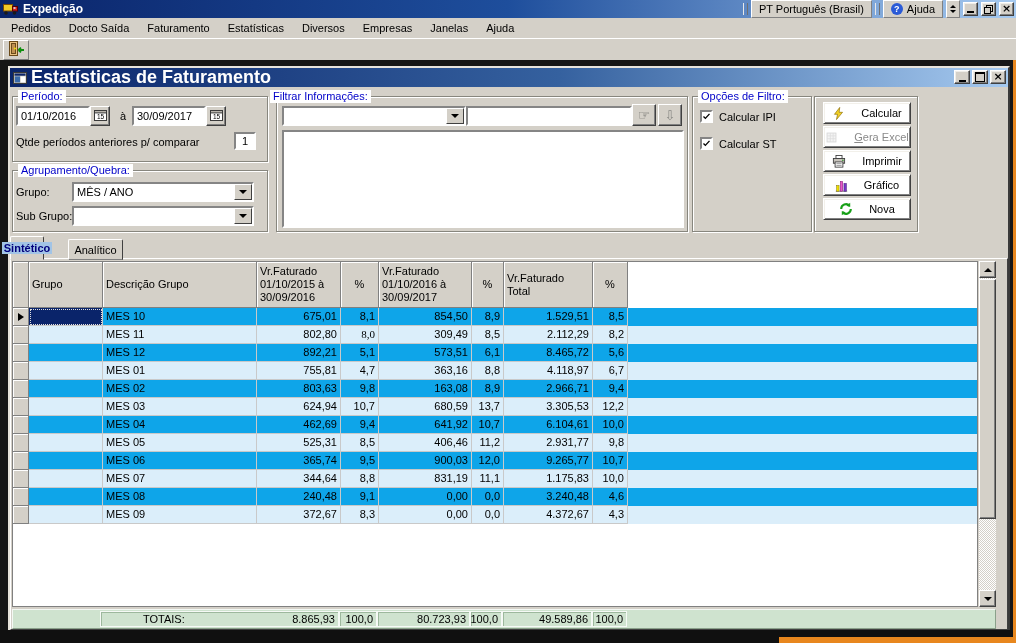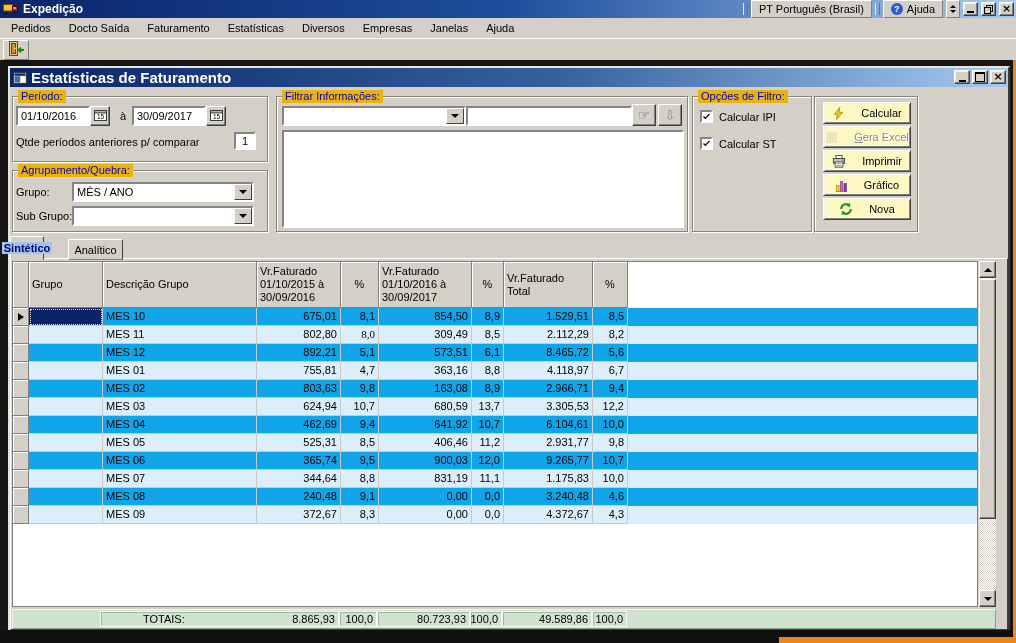"Estatísticas de Faturamento" .child-title { font-size: 15px -> 18px }
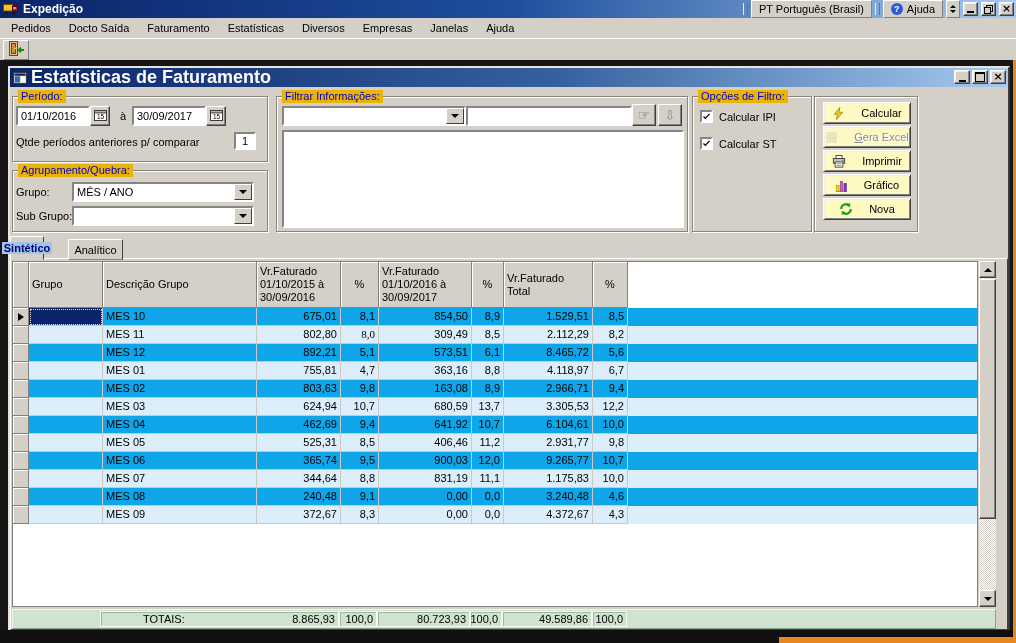"Período:" .gb-label { background: #eab308 -> #ffffff }
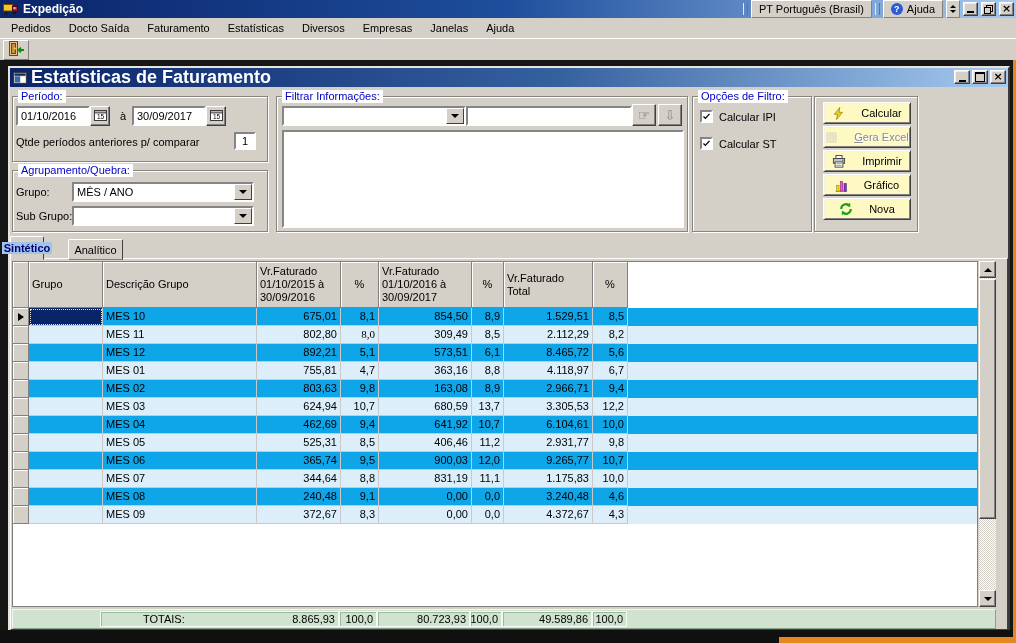"Filtrar Informações:" span.gb-label { left: 272px -> 260px }
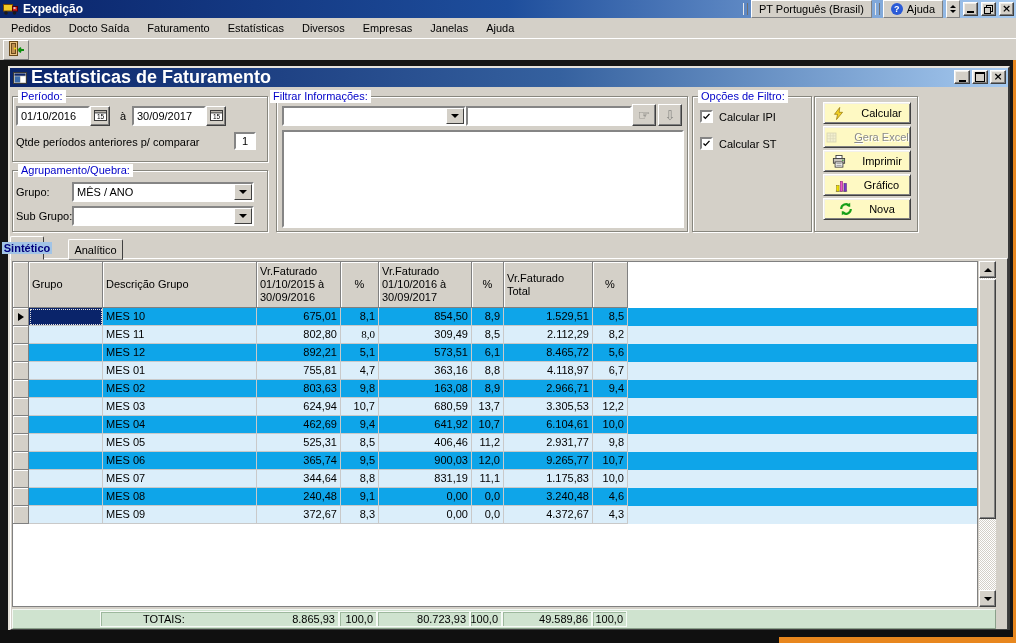"Calcular" .win-btn { background: #fef9c3 -> #ffffff }
